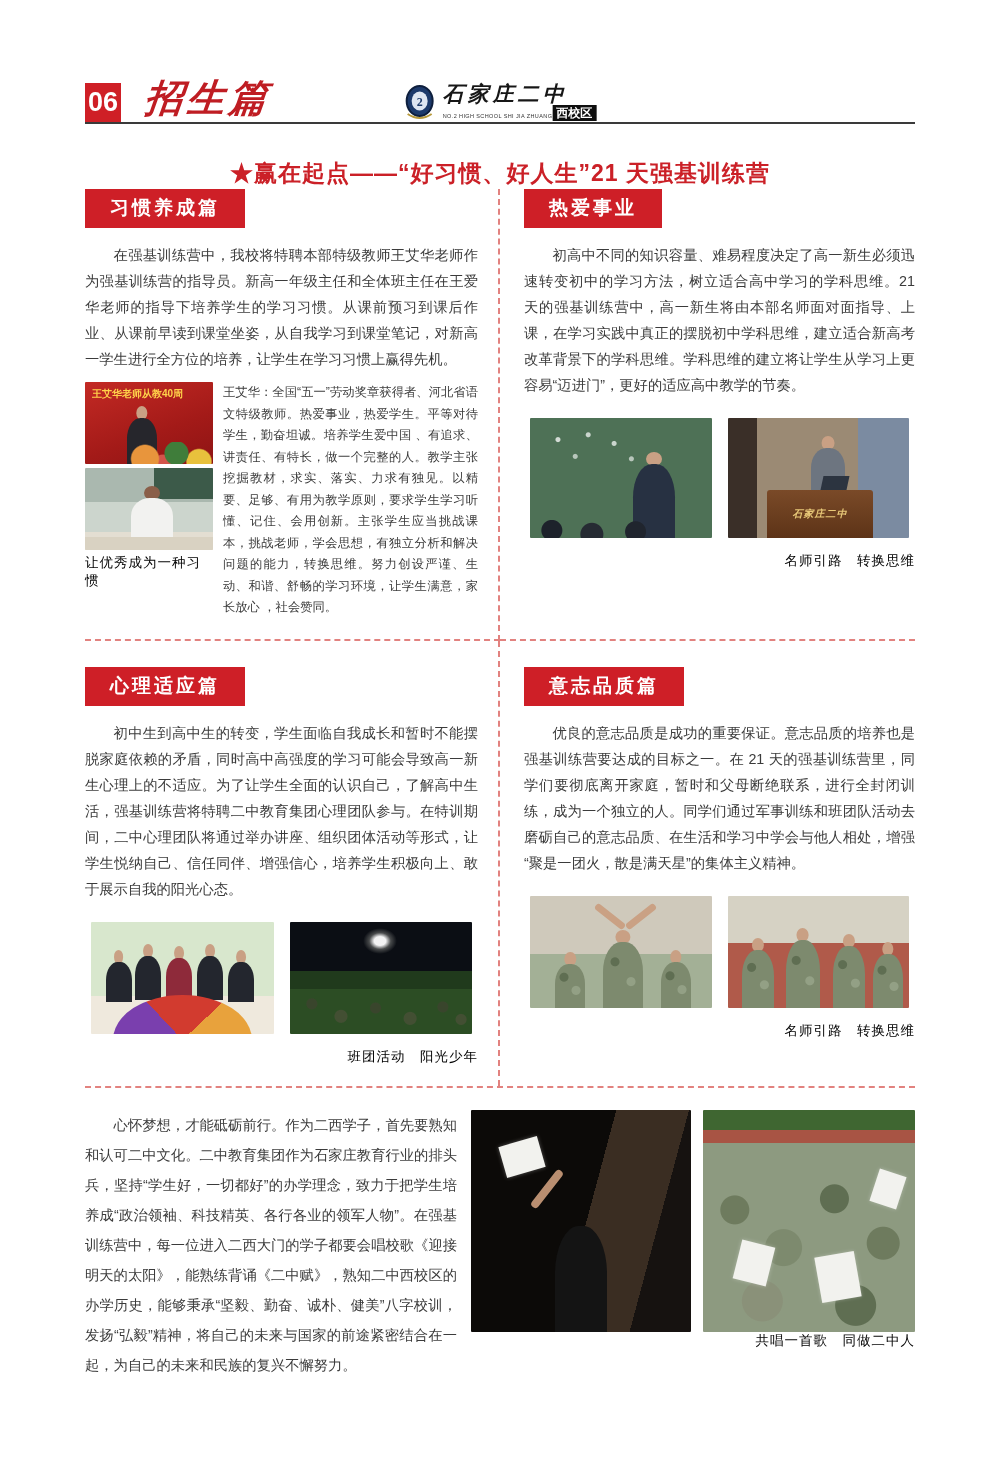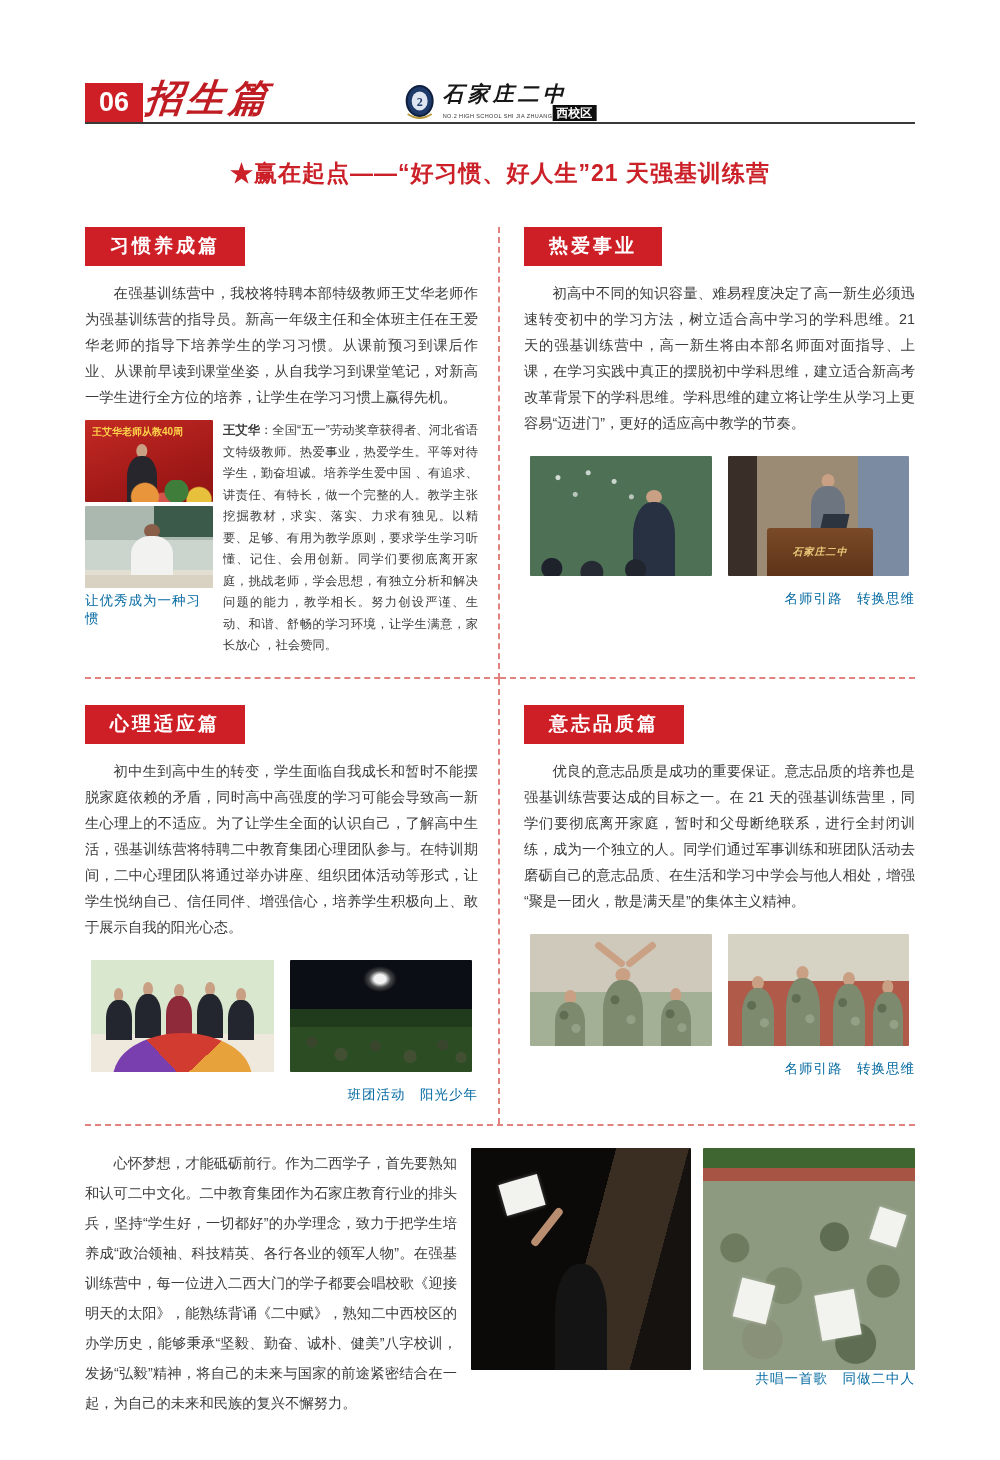"06" .page-num { width: 58px -> 36px }
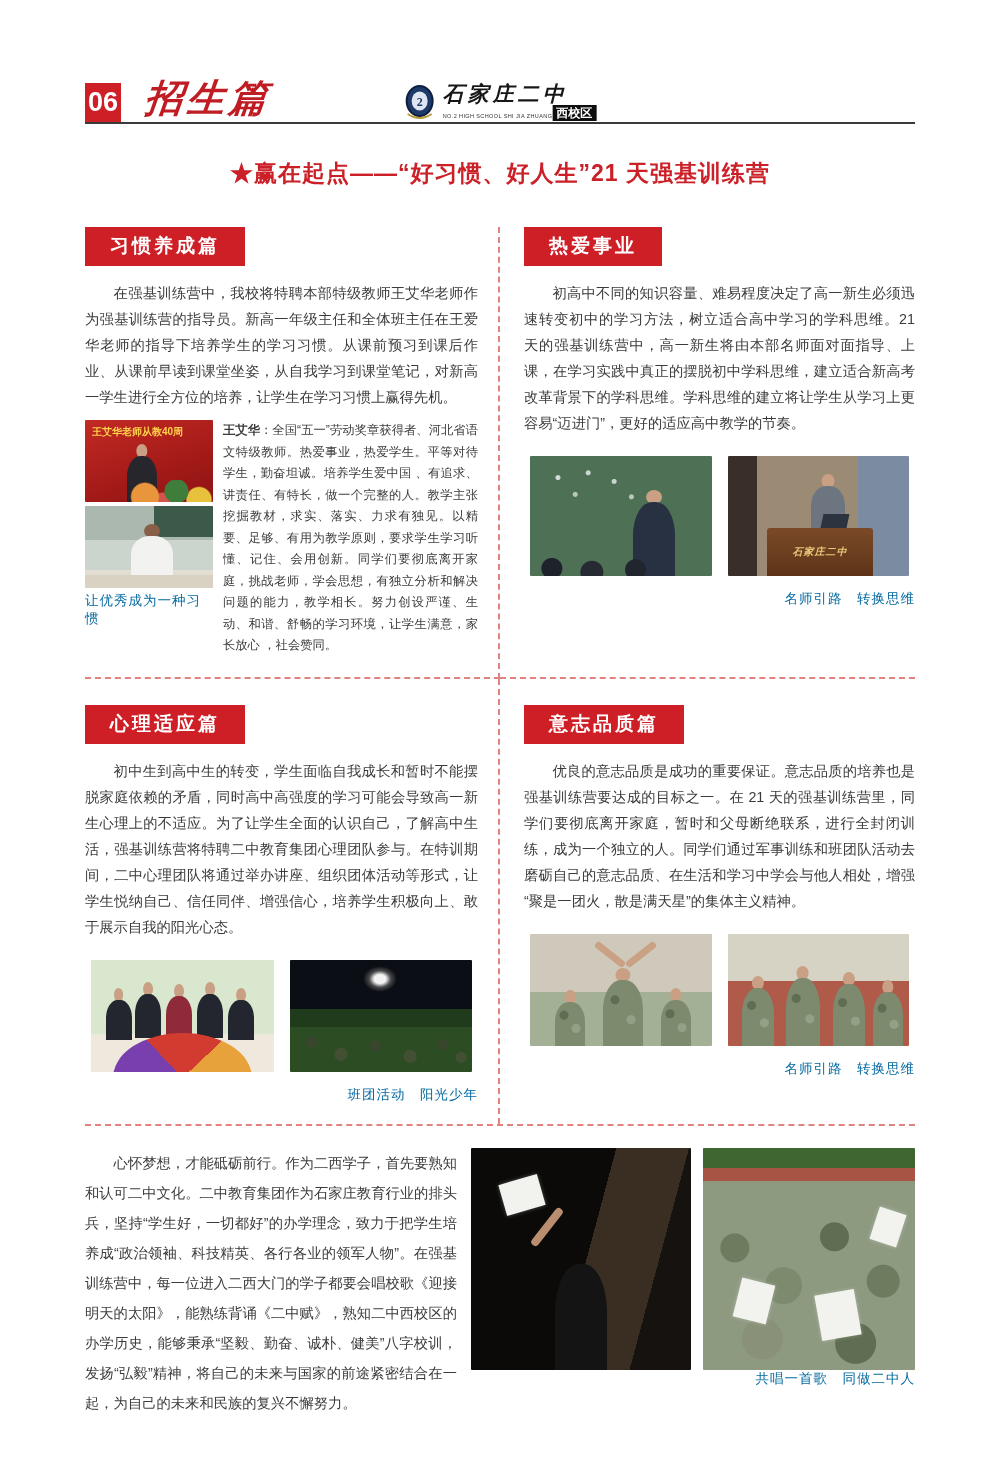"习惯养成篇" .quad-grid { margin-top: 38px -> none }
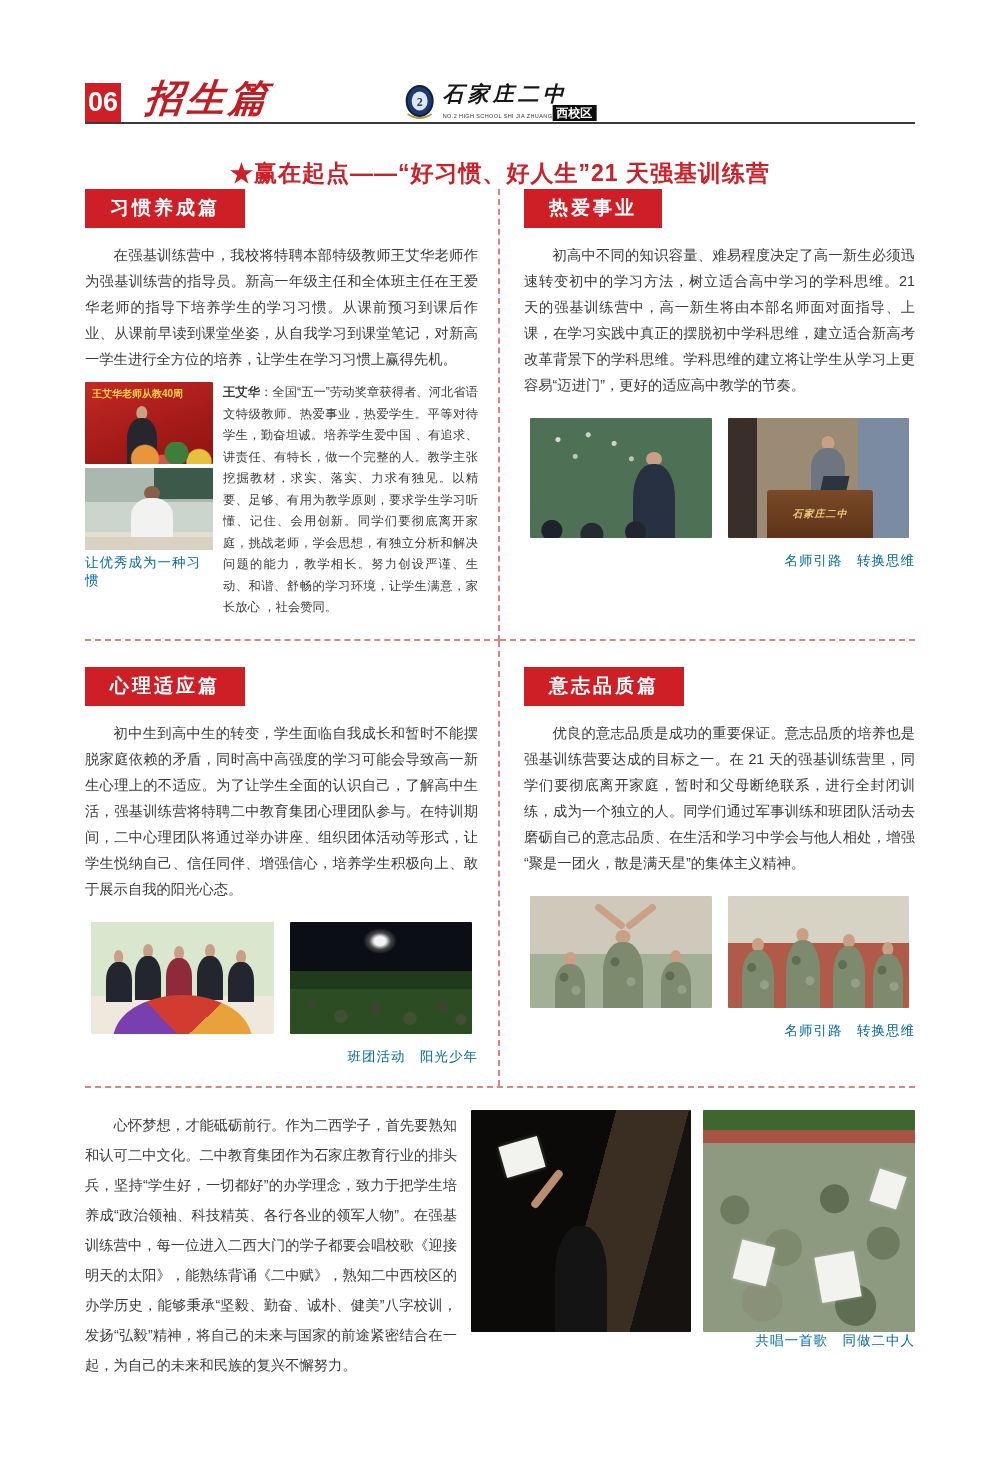"王艾华" .bio-name { font-weight: bold -> normal }
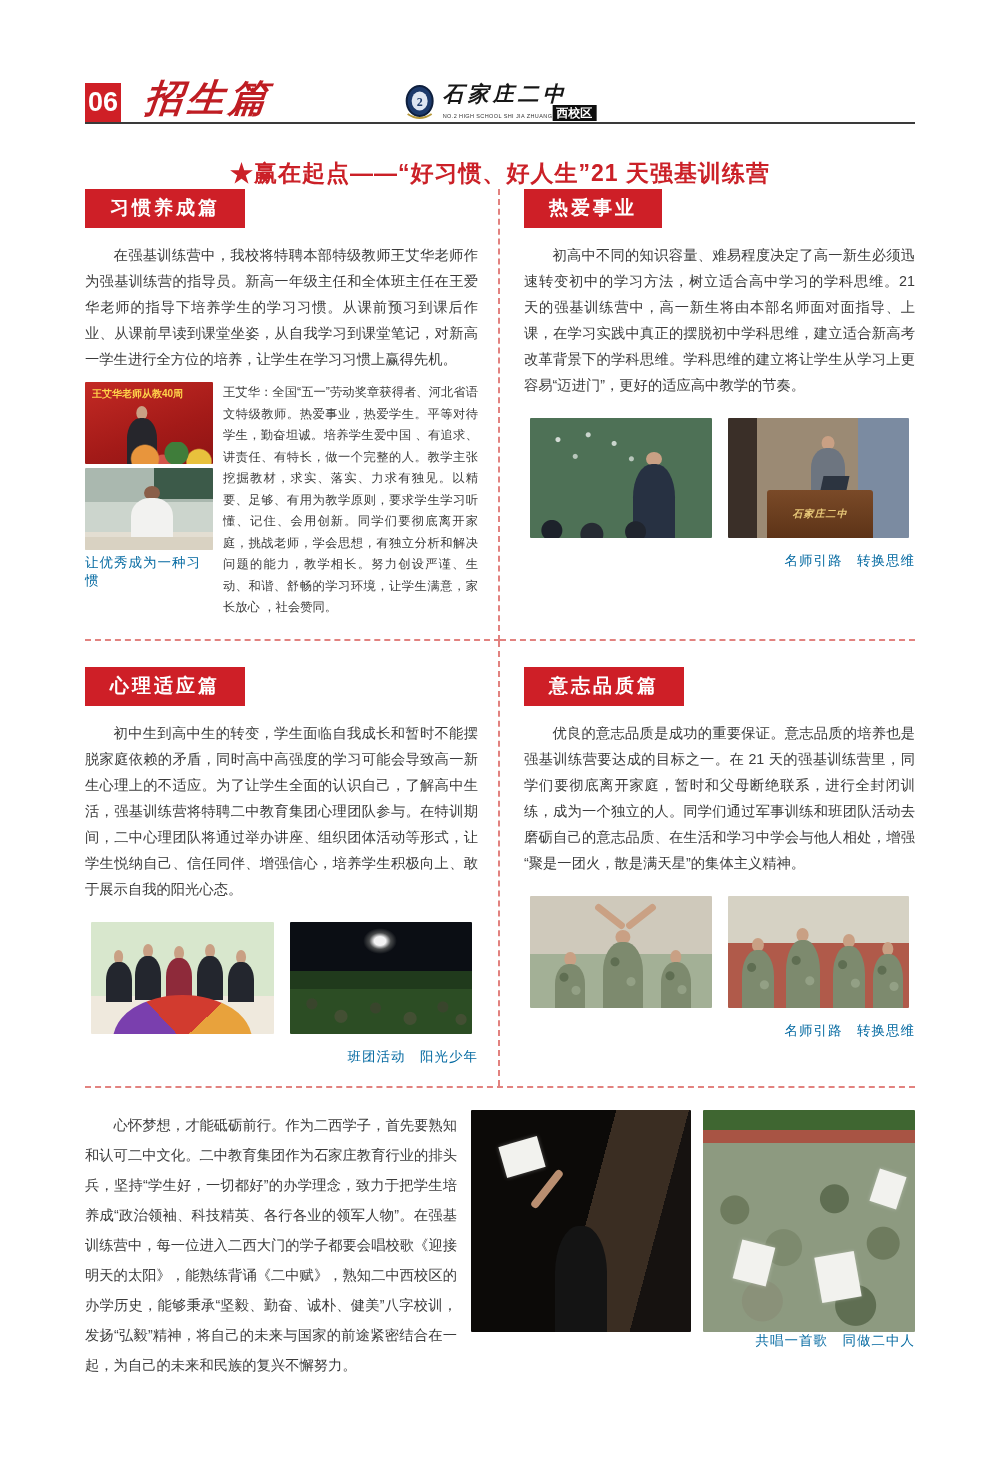"：全国“五一”劳动奖章获得者、河北省语文特级教师。热爱事业，热爱学生。平等对待学" span { text: 同学们要彻底离开家庭，挑战老师，学会思想，有独立分析和解决问题的能力，教学相长 -> 主张学生应当挑战课本，挑战老师，学会思想，有独立分析和解决问题的能力，转换思维 }
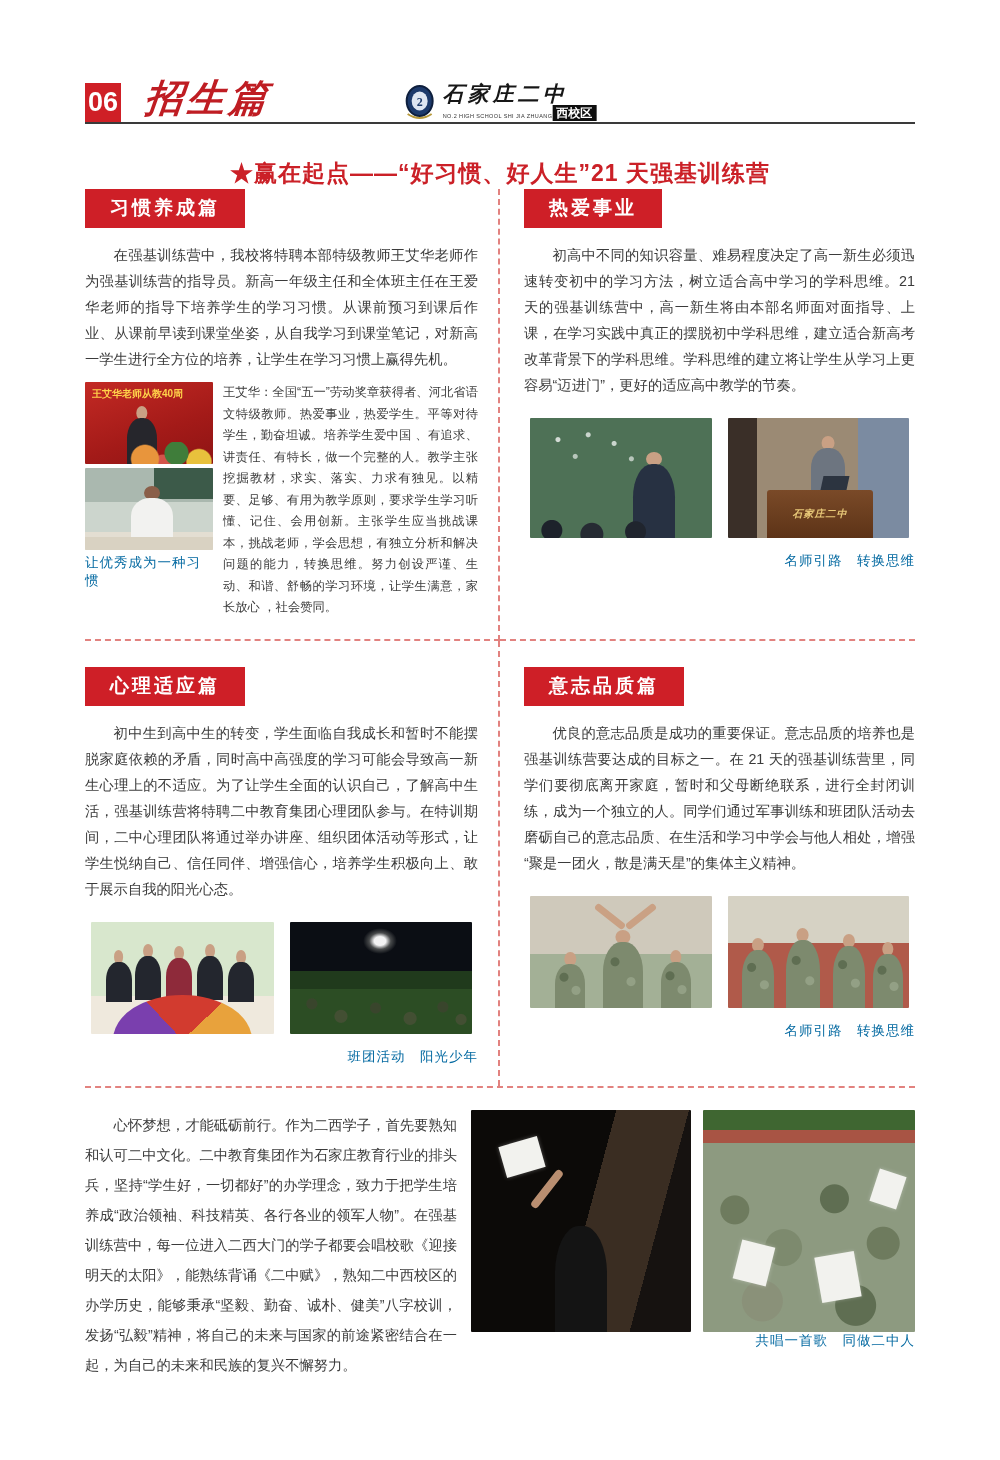"让优秀成为一种习惯" .cap { color: #0369a1 -> #000000 }
